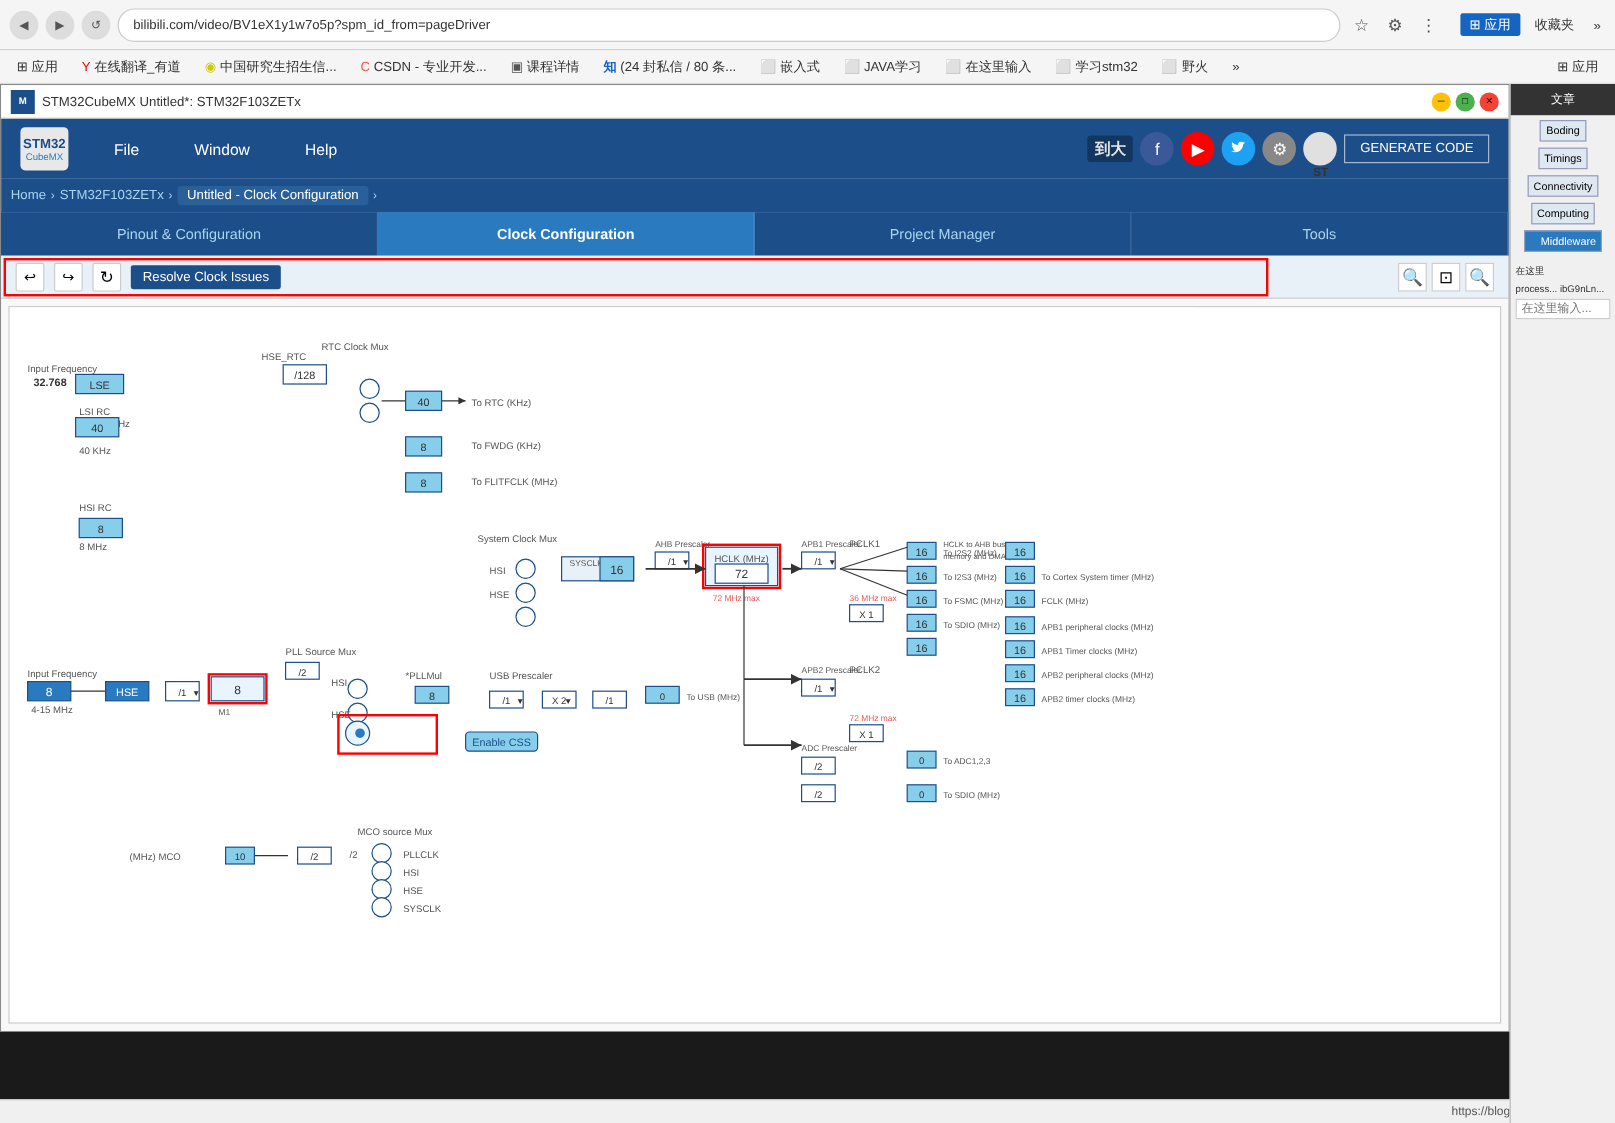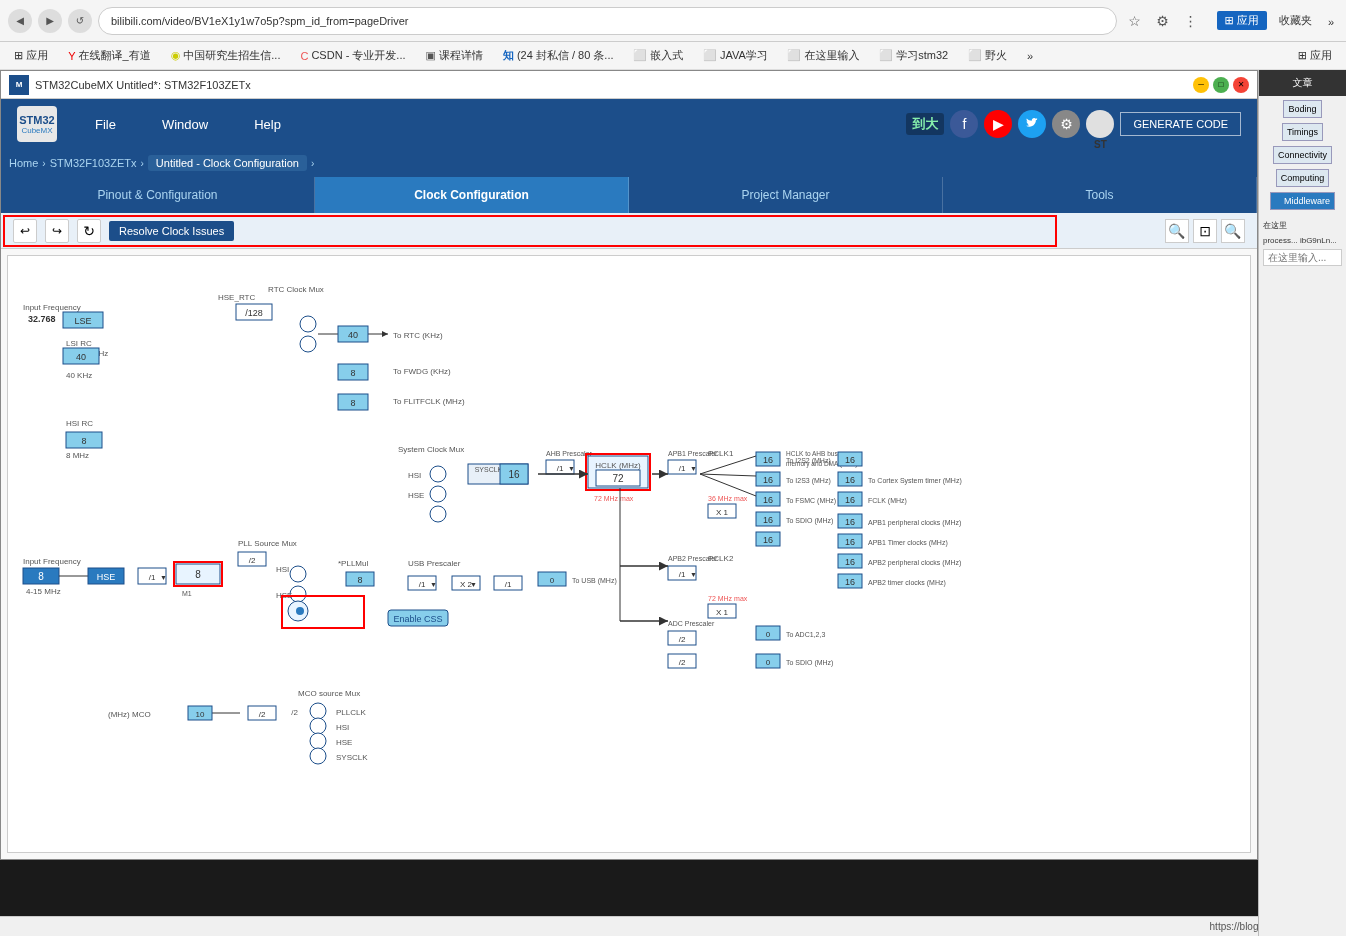"到大" div { color: #86efac -> #e5e5e5 }
